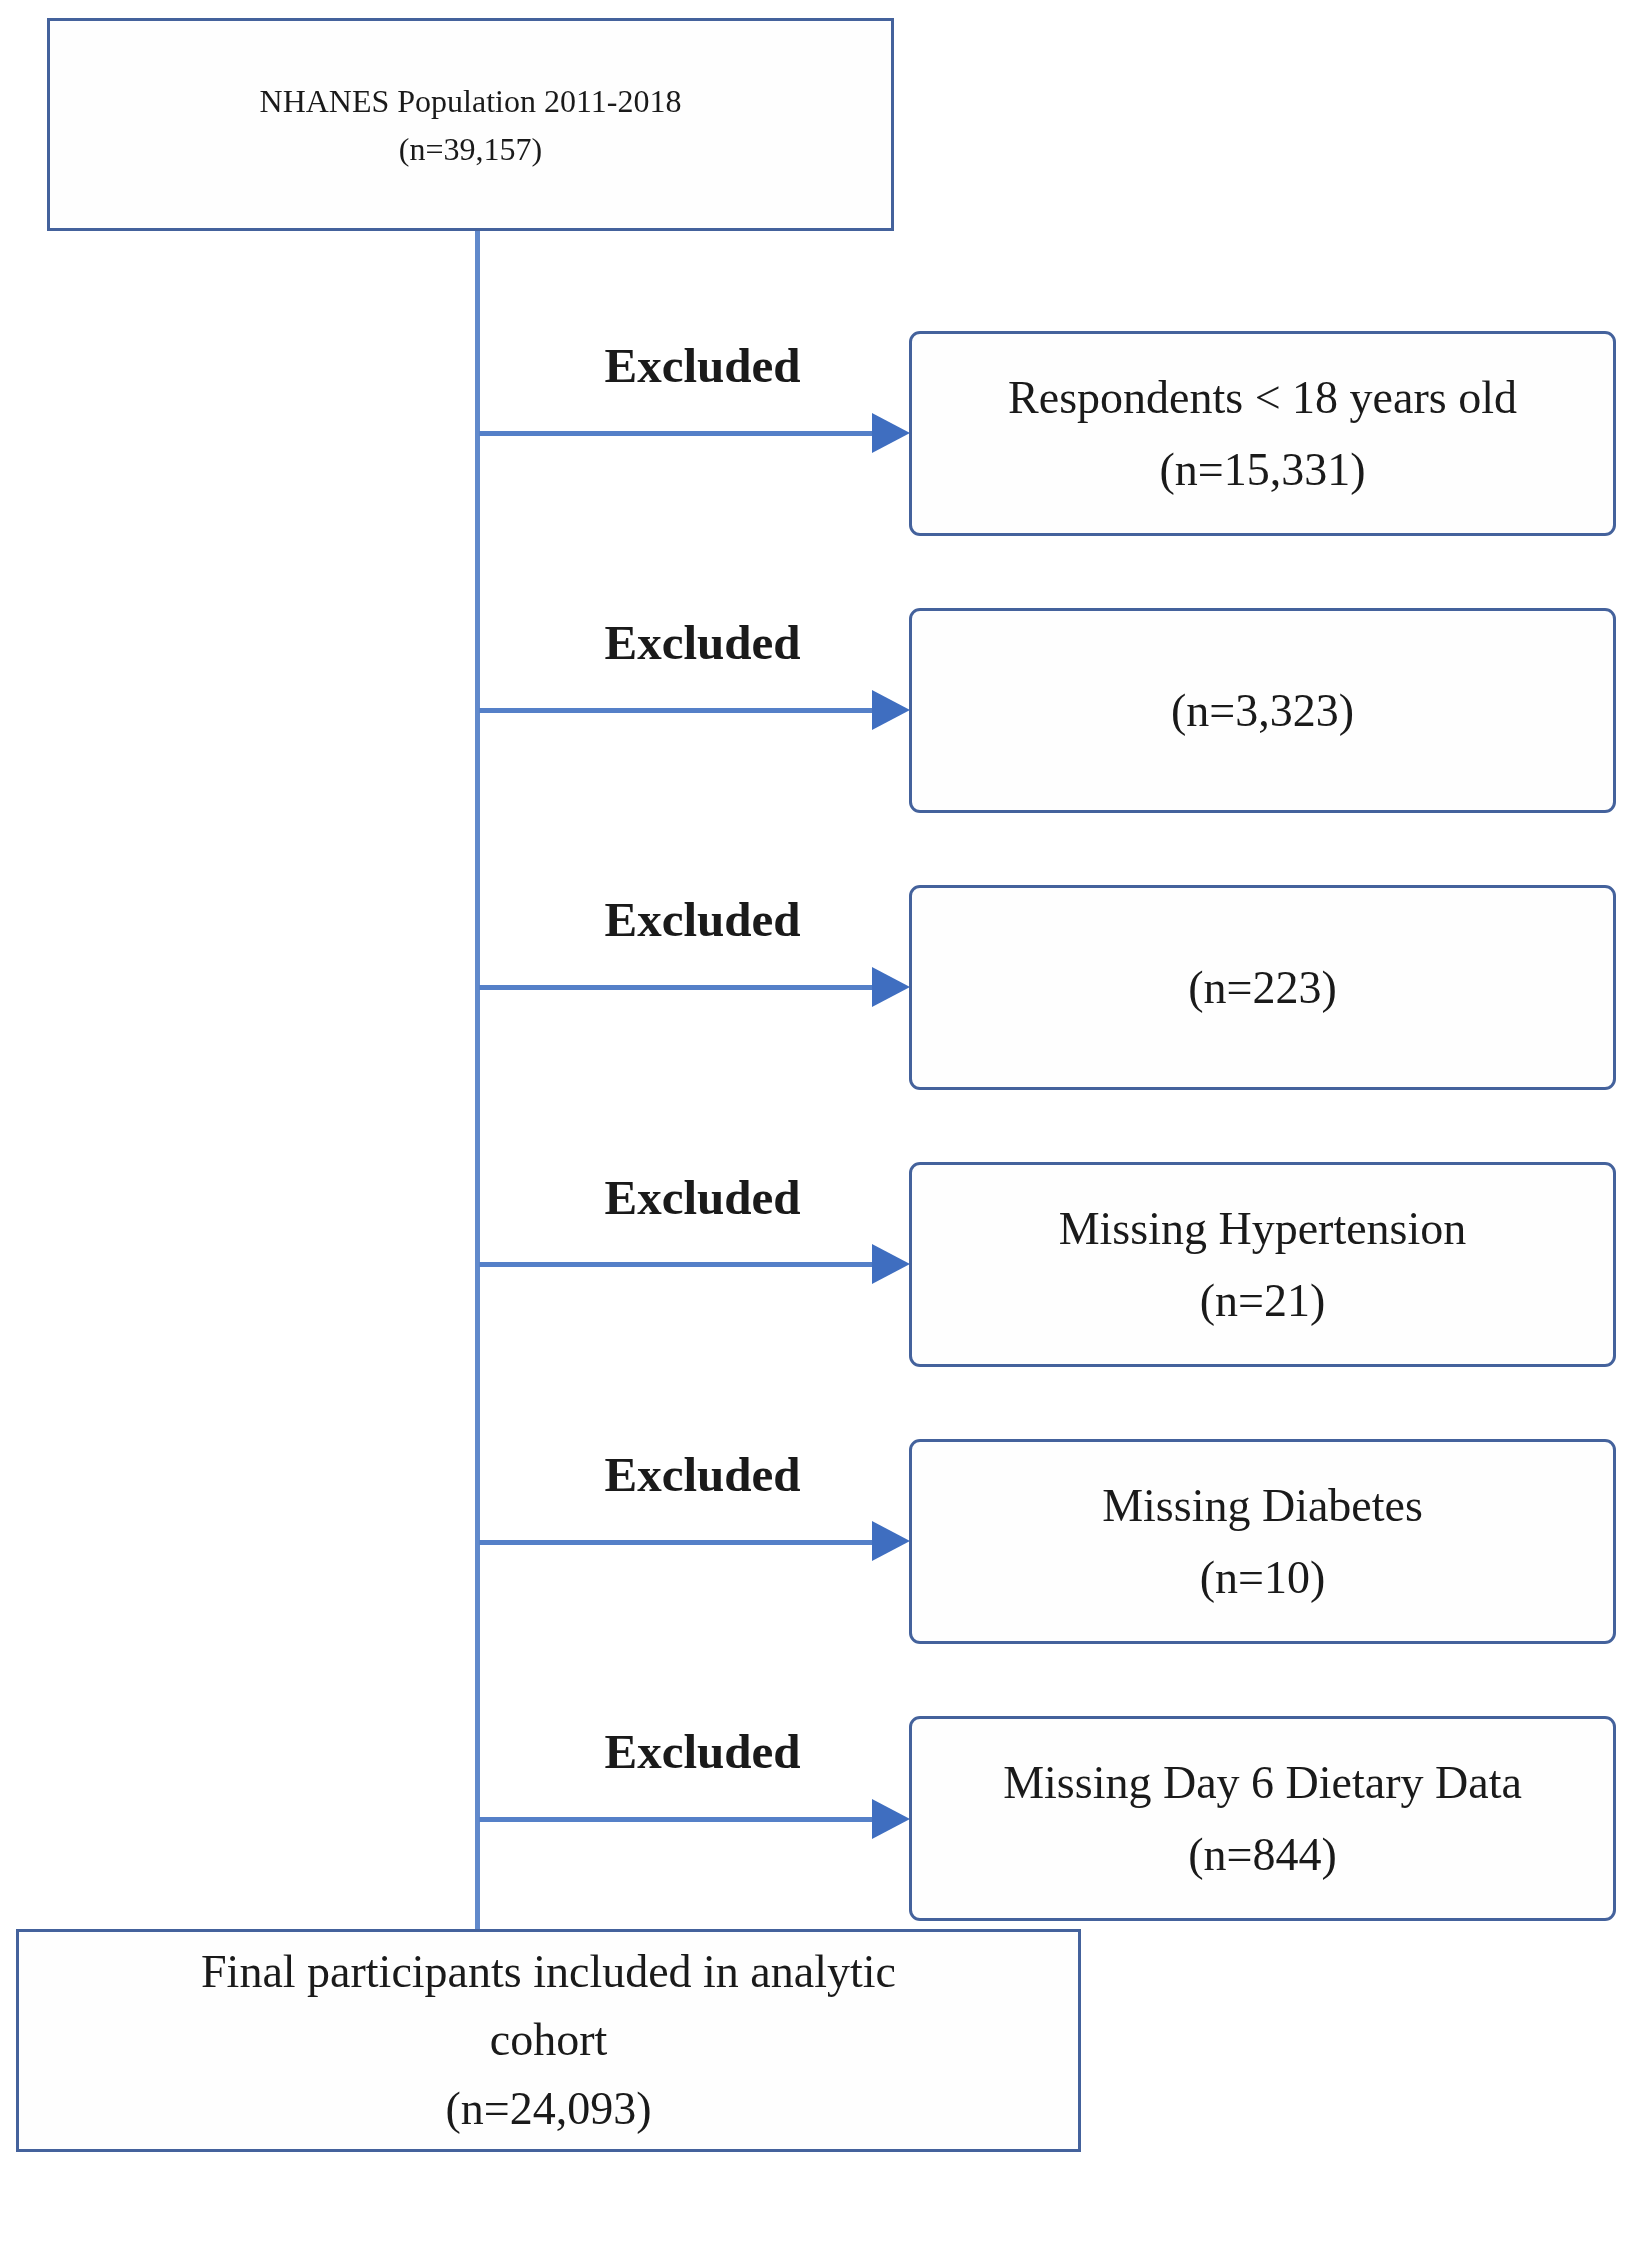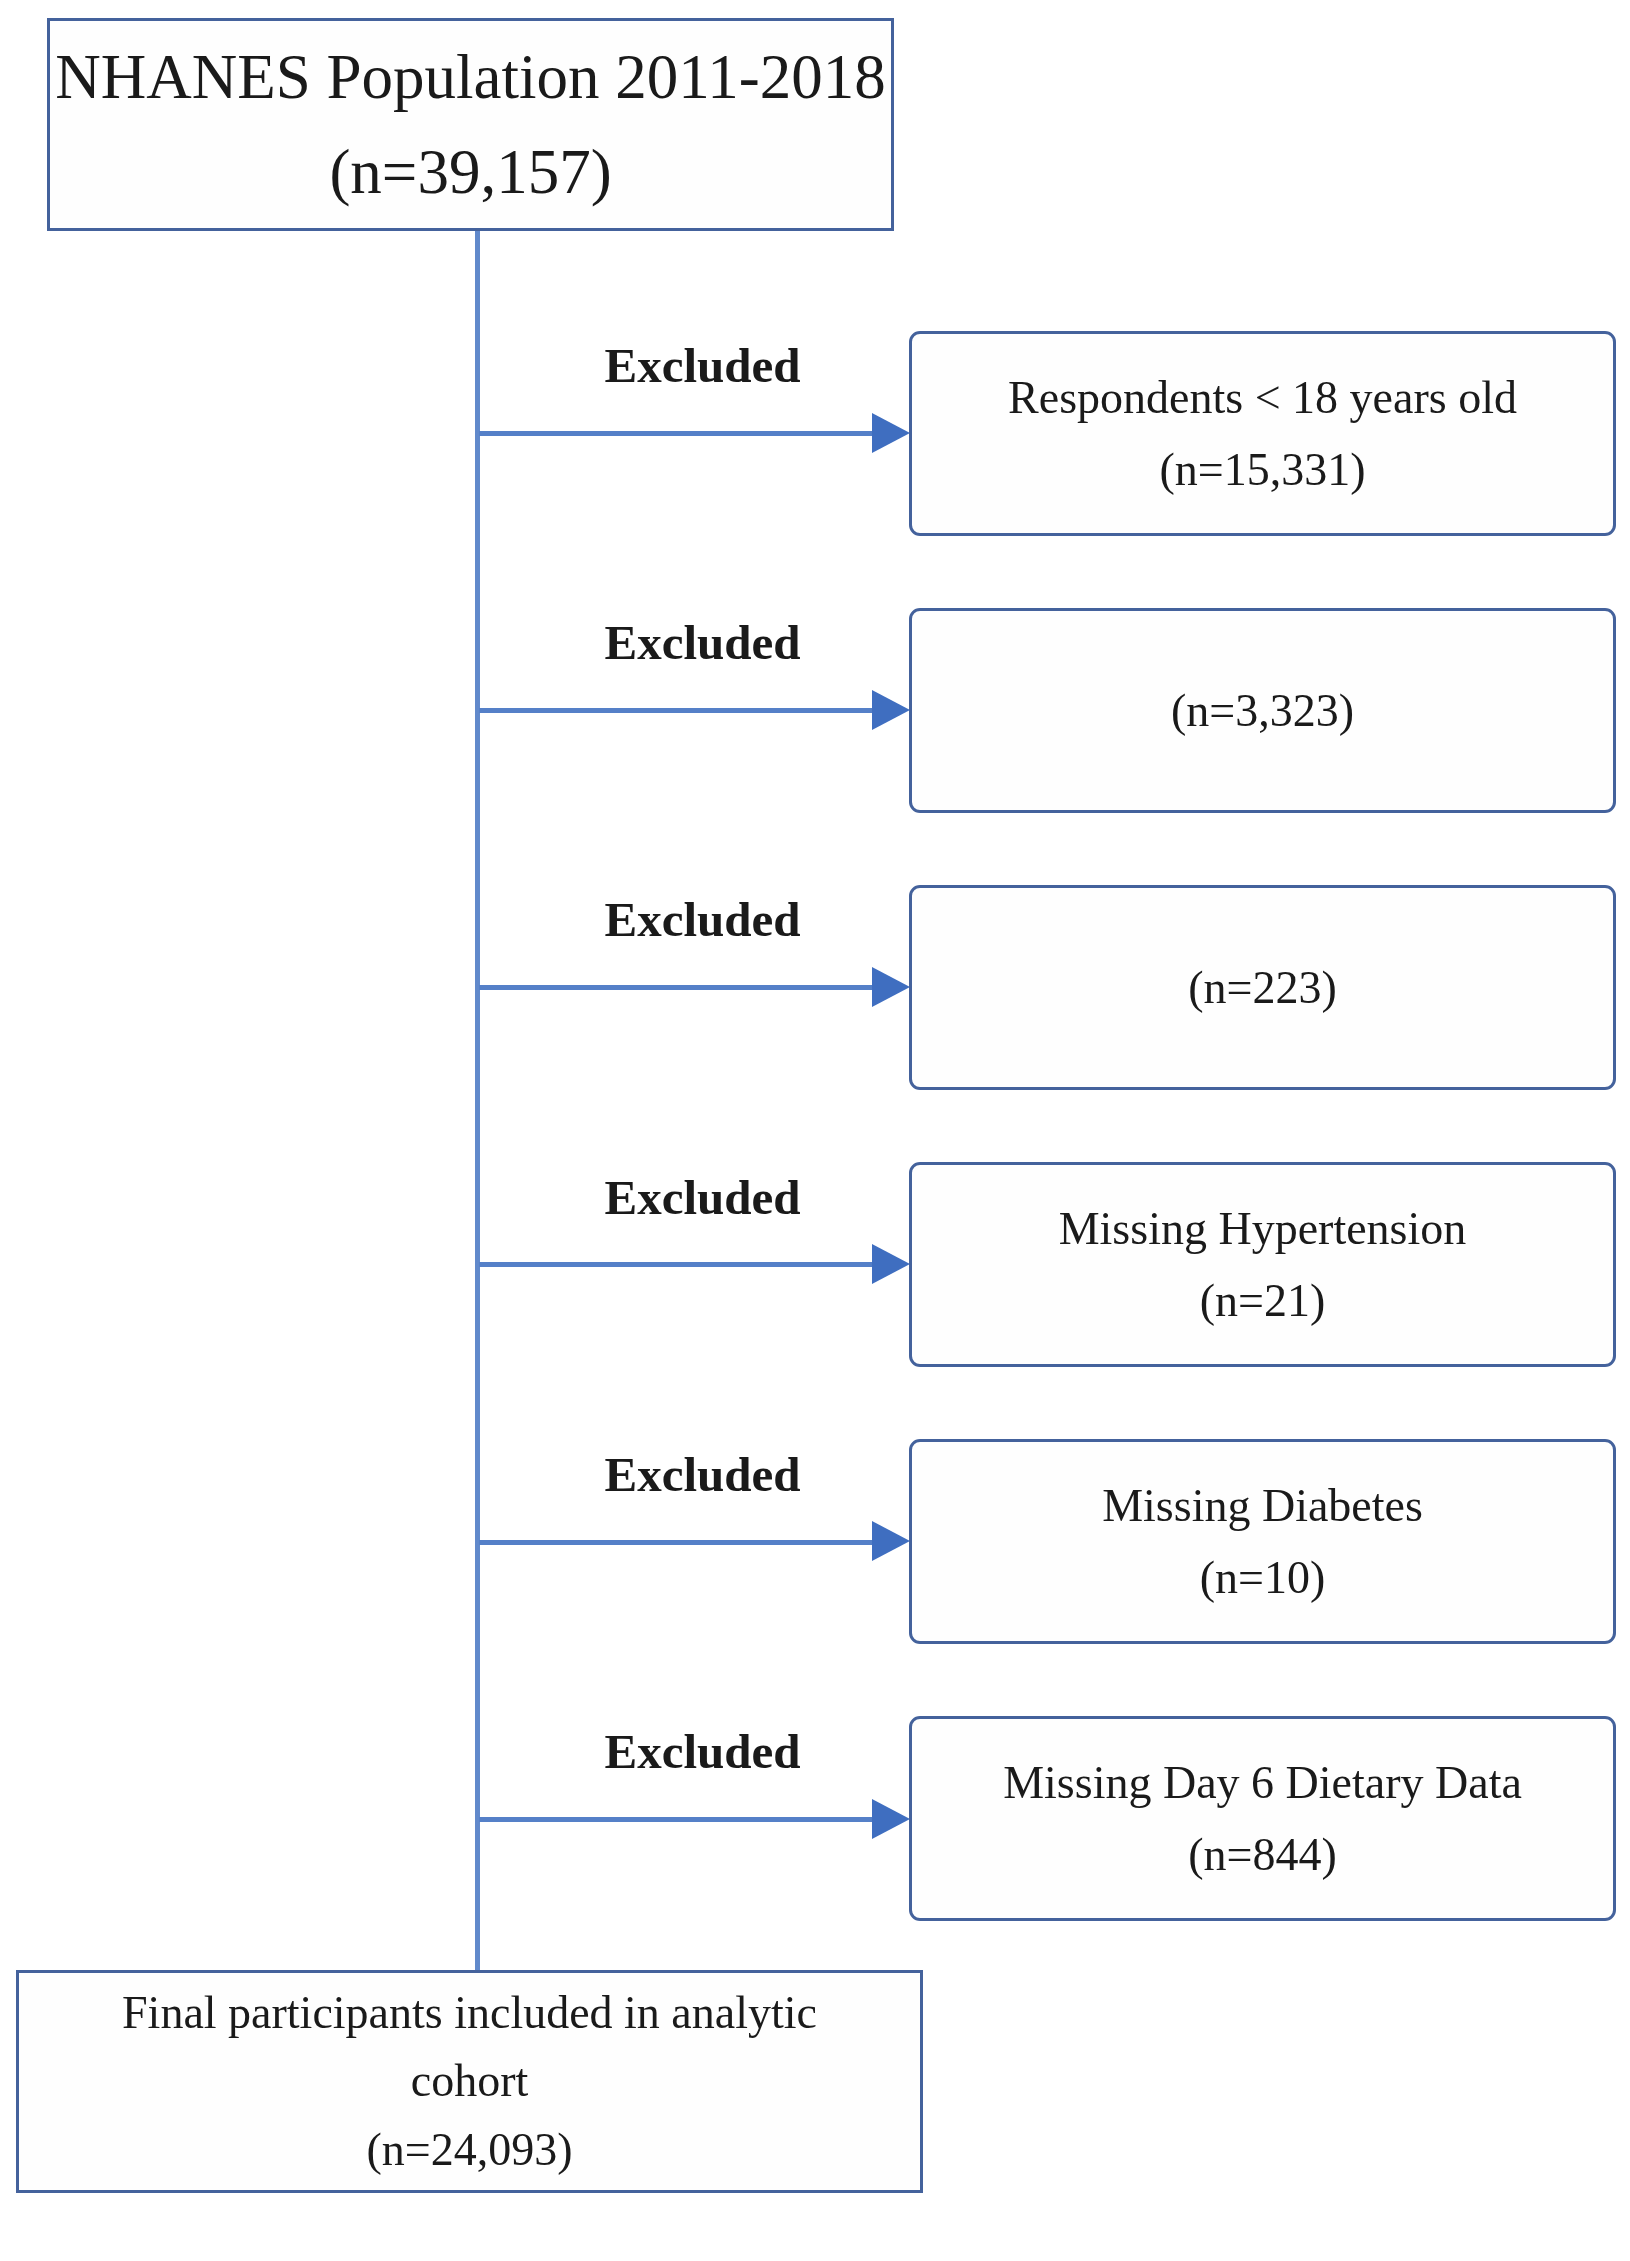"NHANES Population 2011-2018" .top-box .line { font-size: 63px -> 32px }
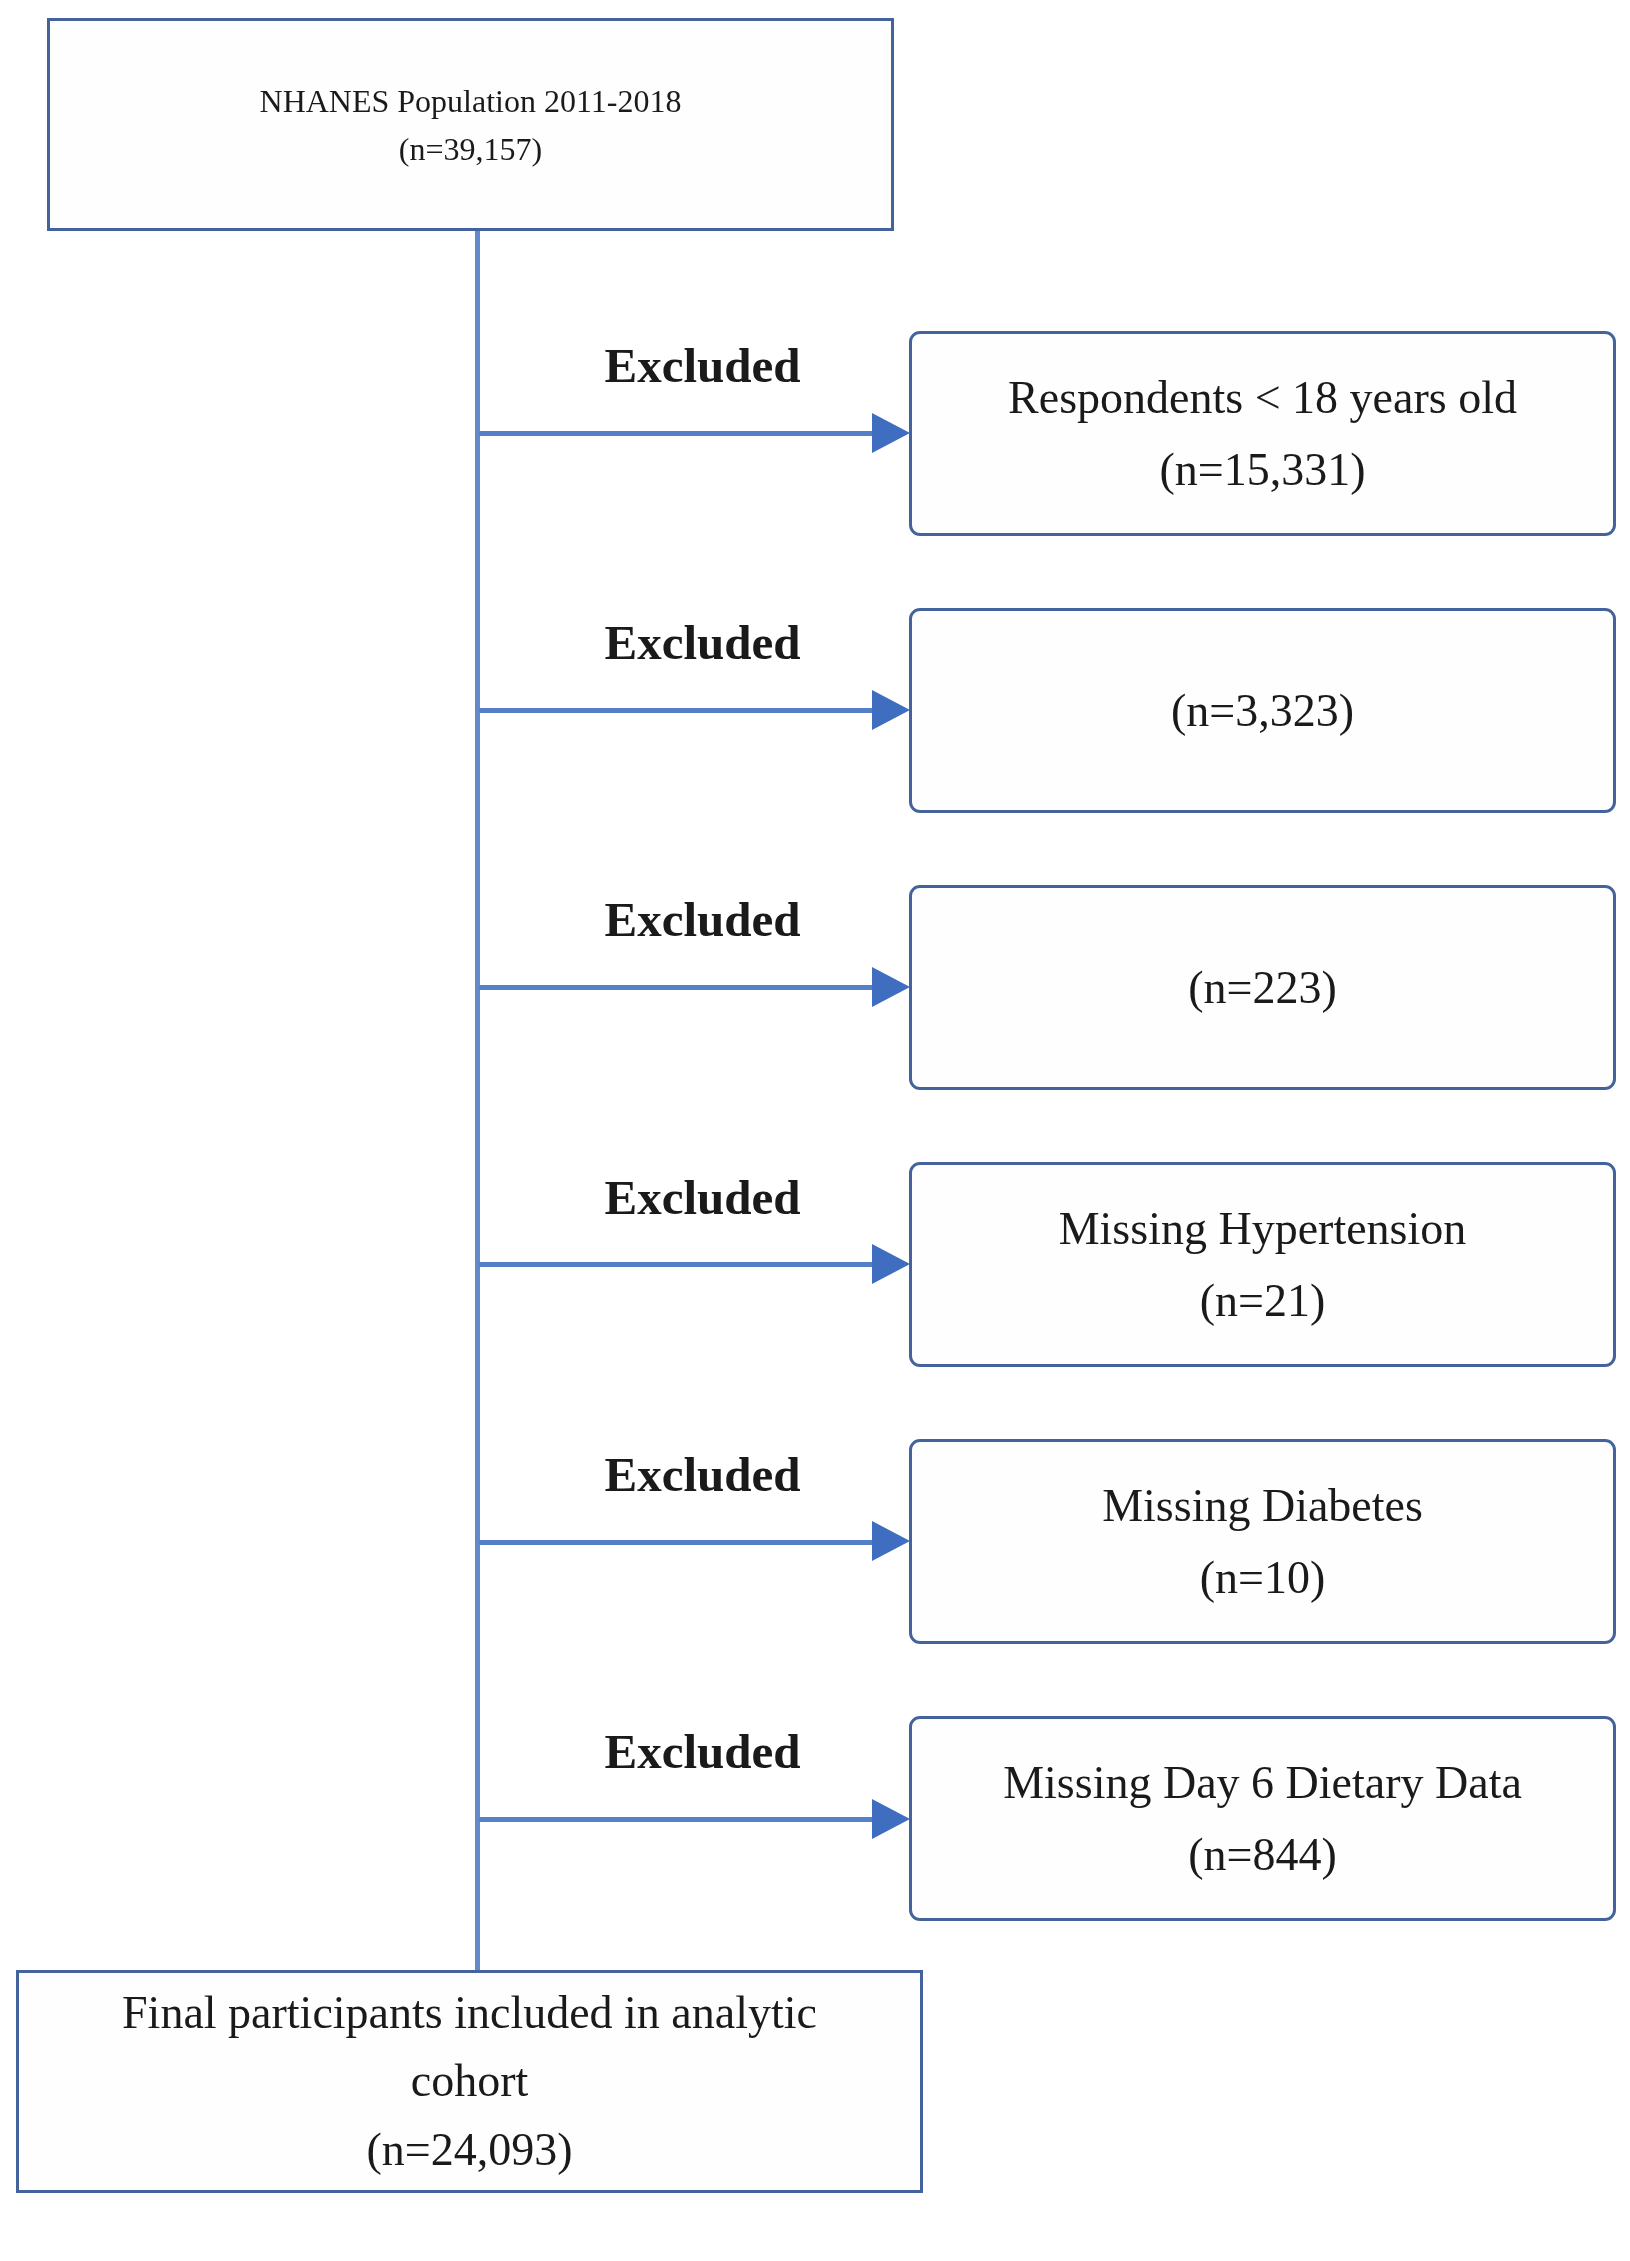"Final participants included in analytic" .final-box { top: 1970px -> 1929px; width: 907px -> 1065px }
